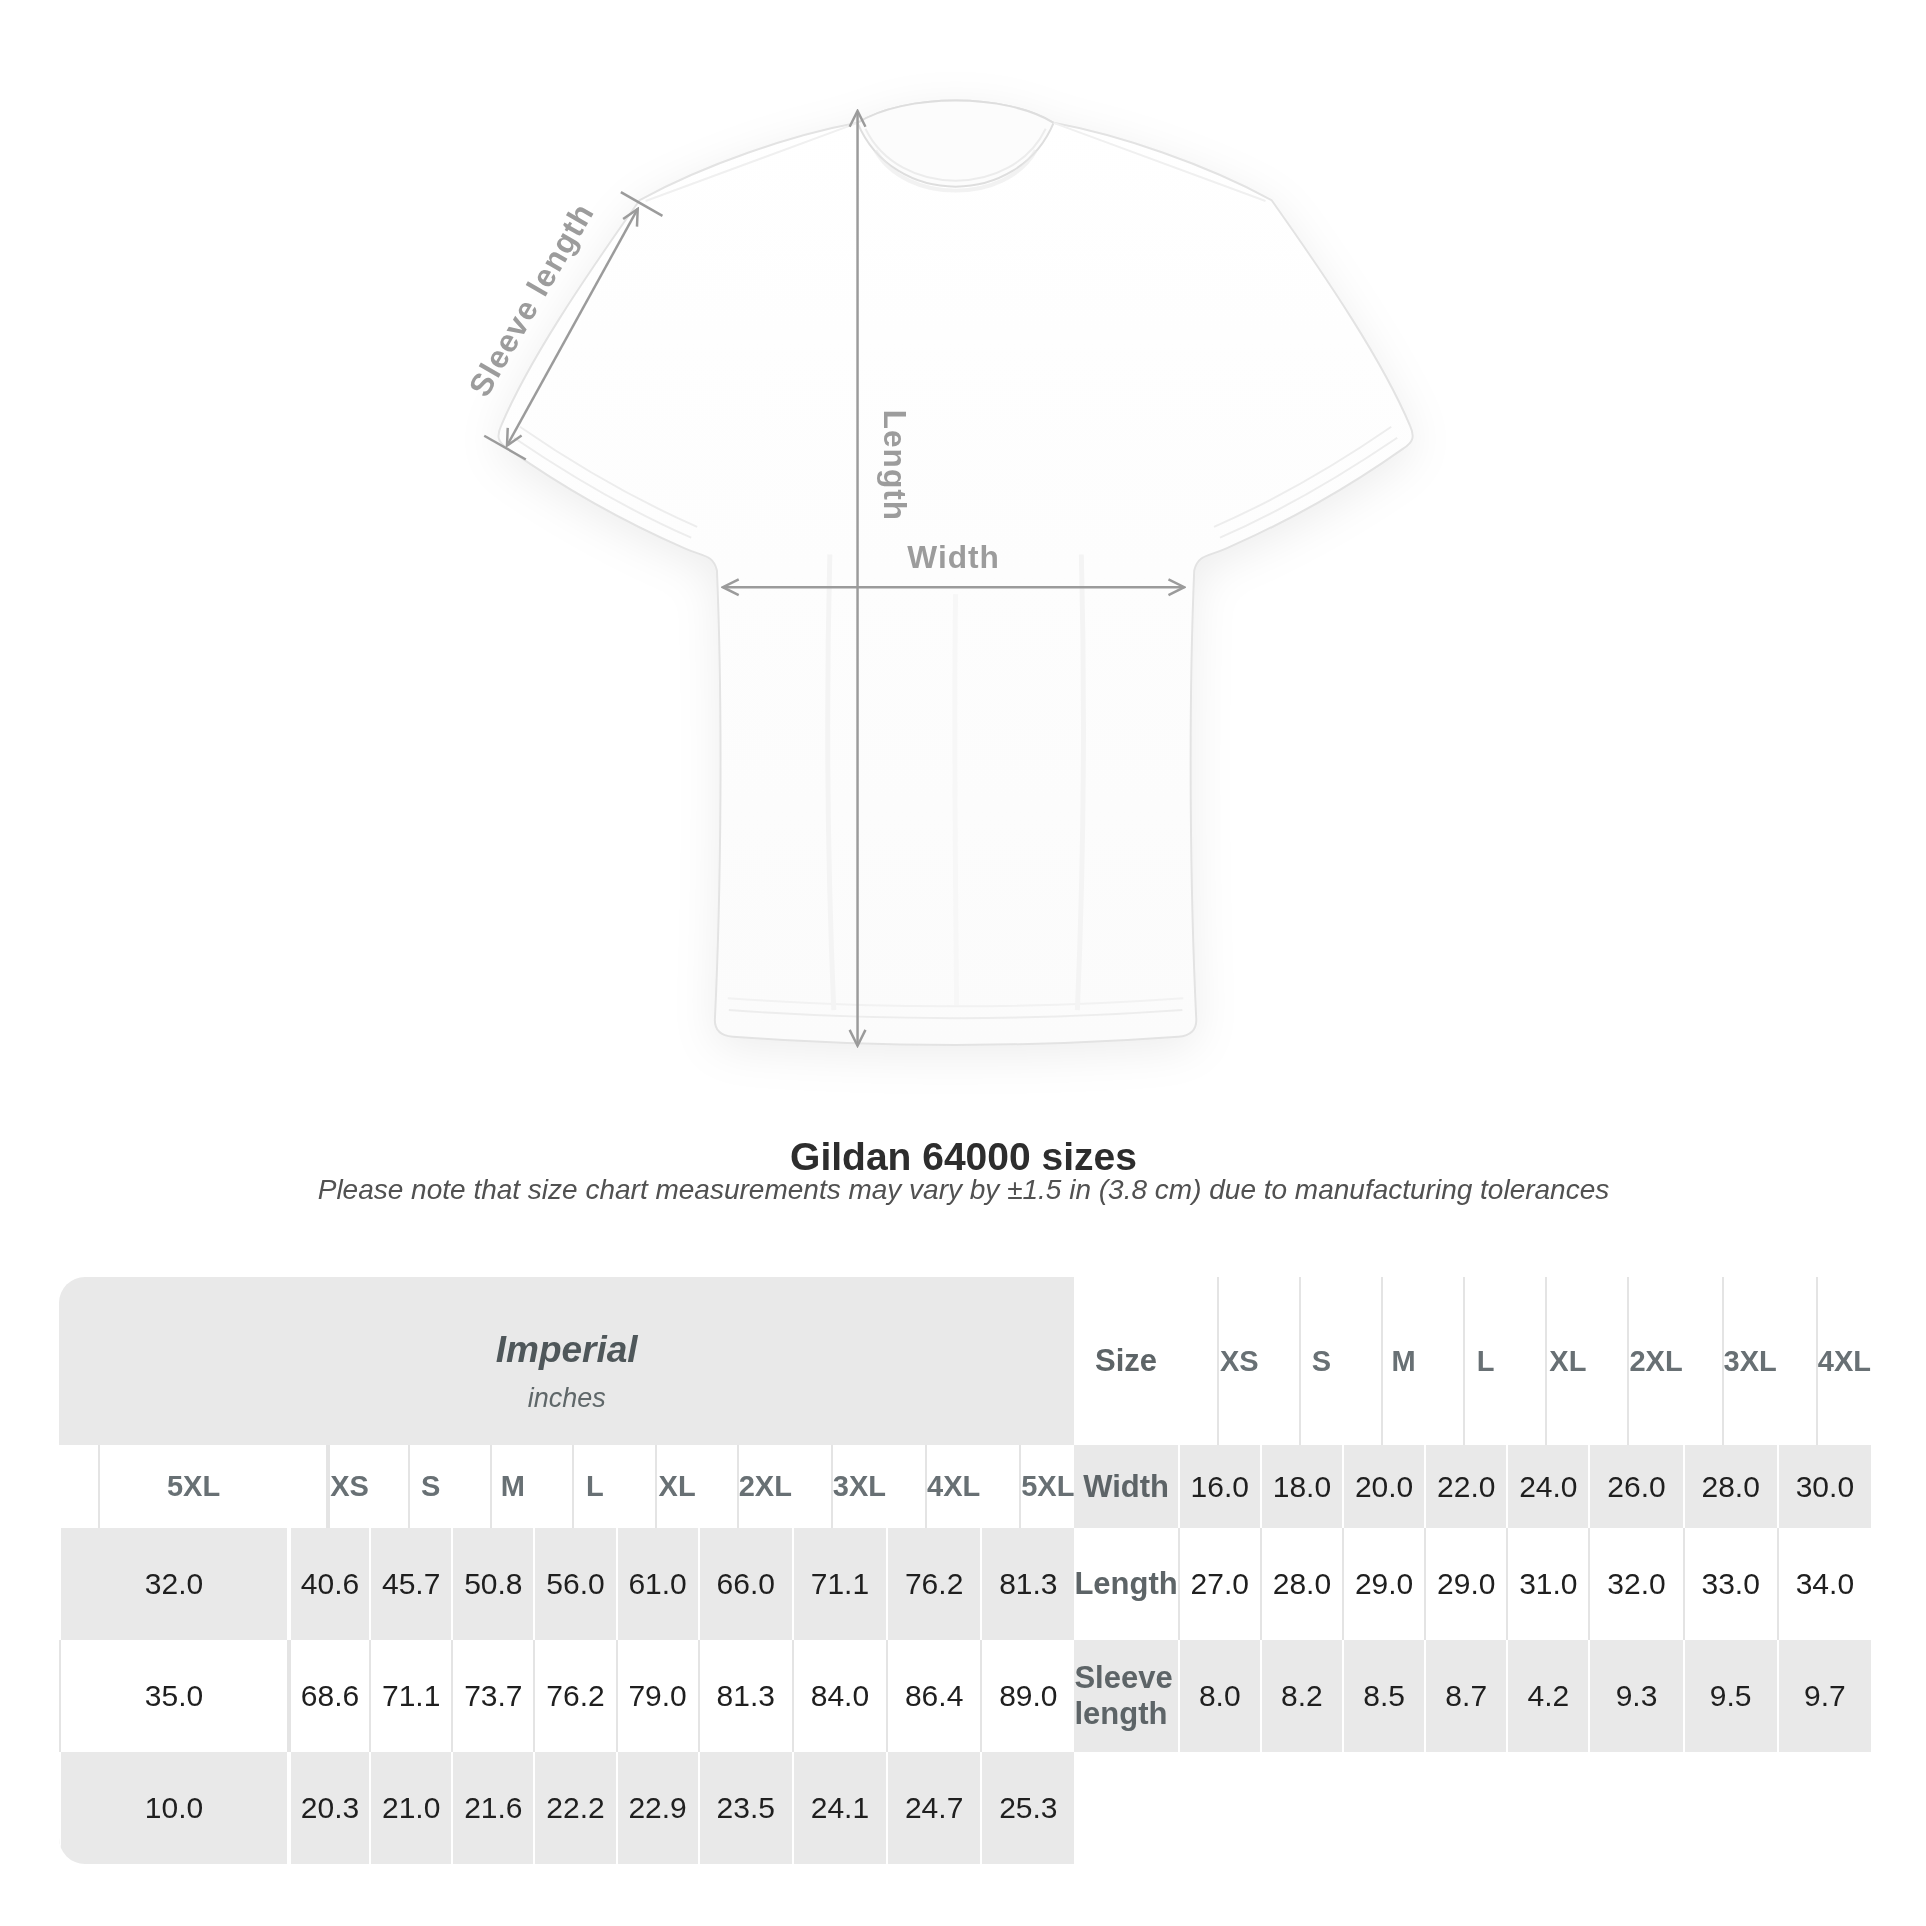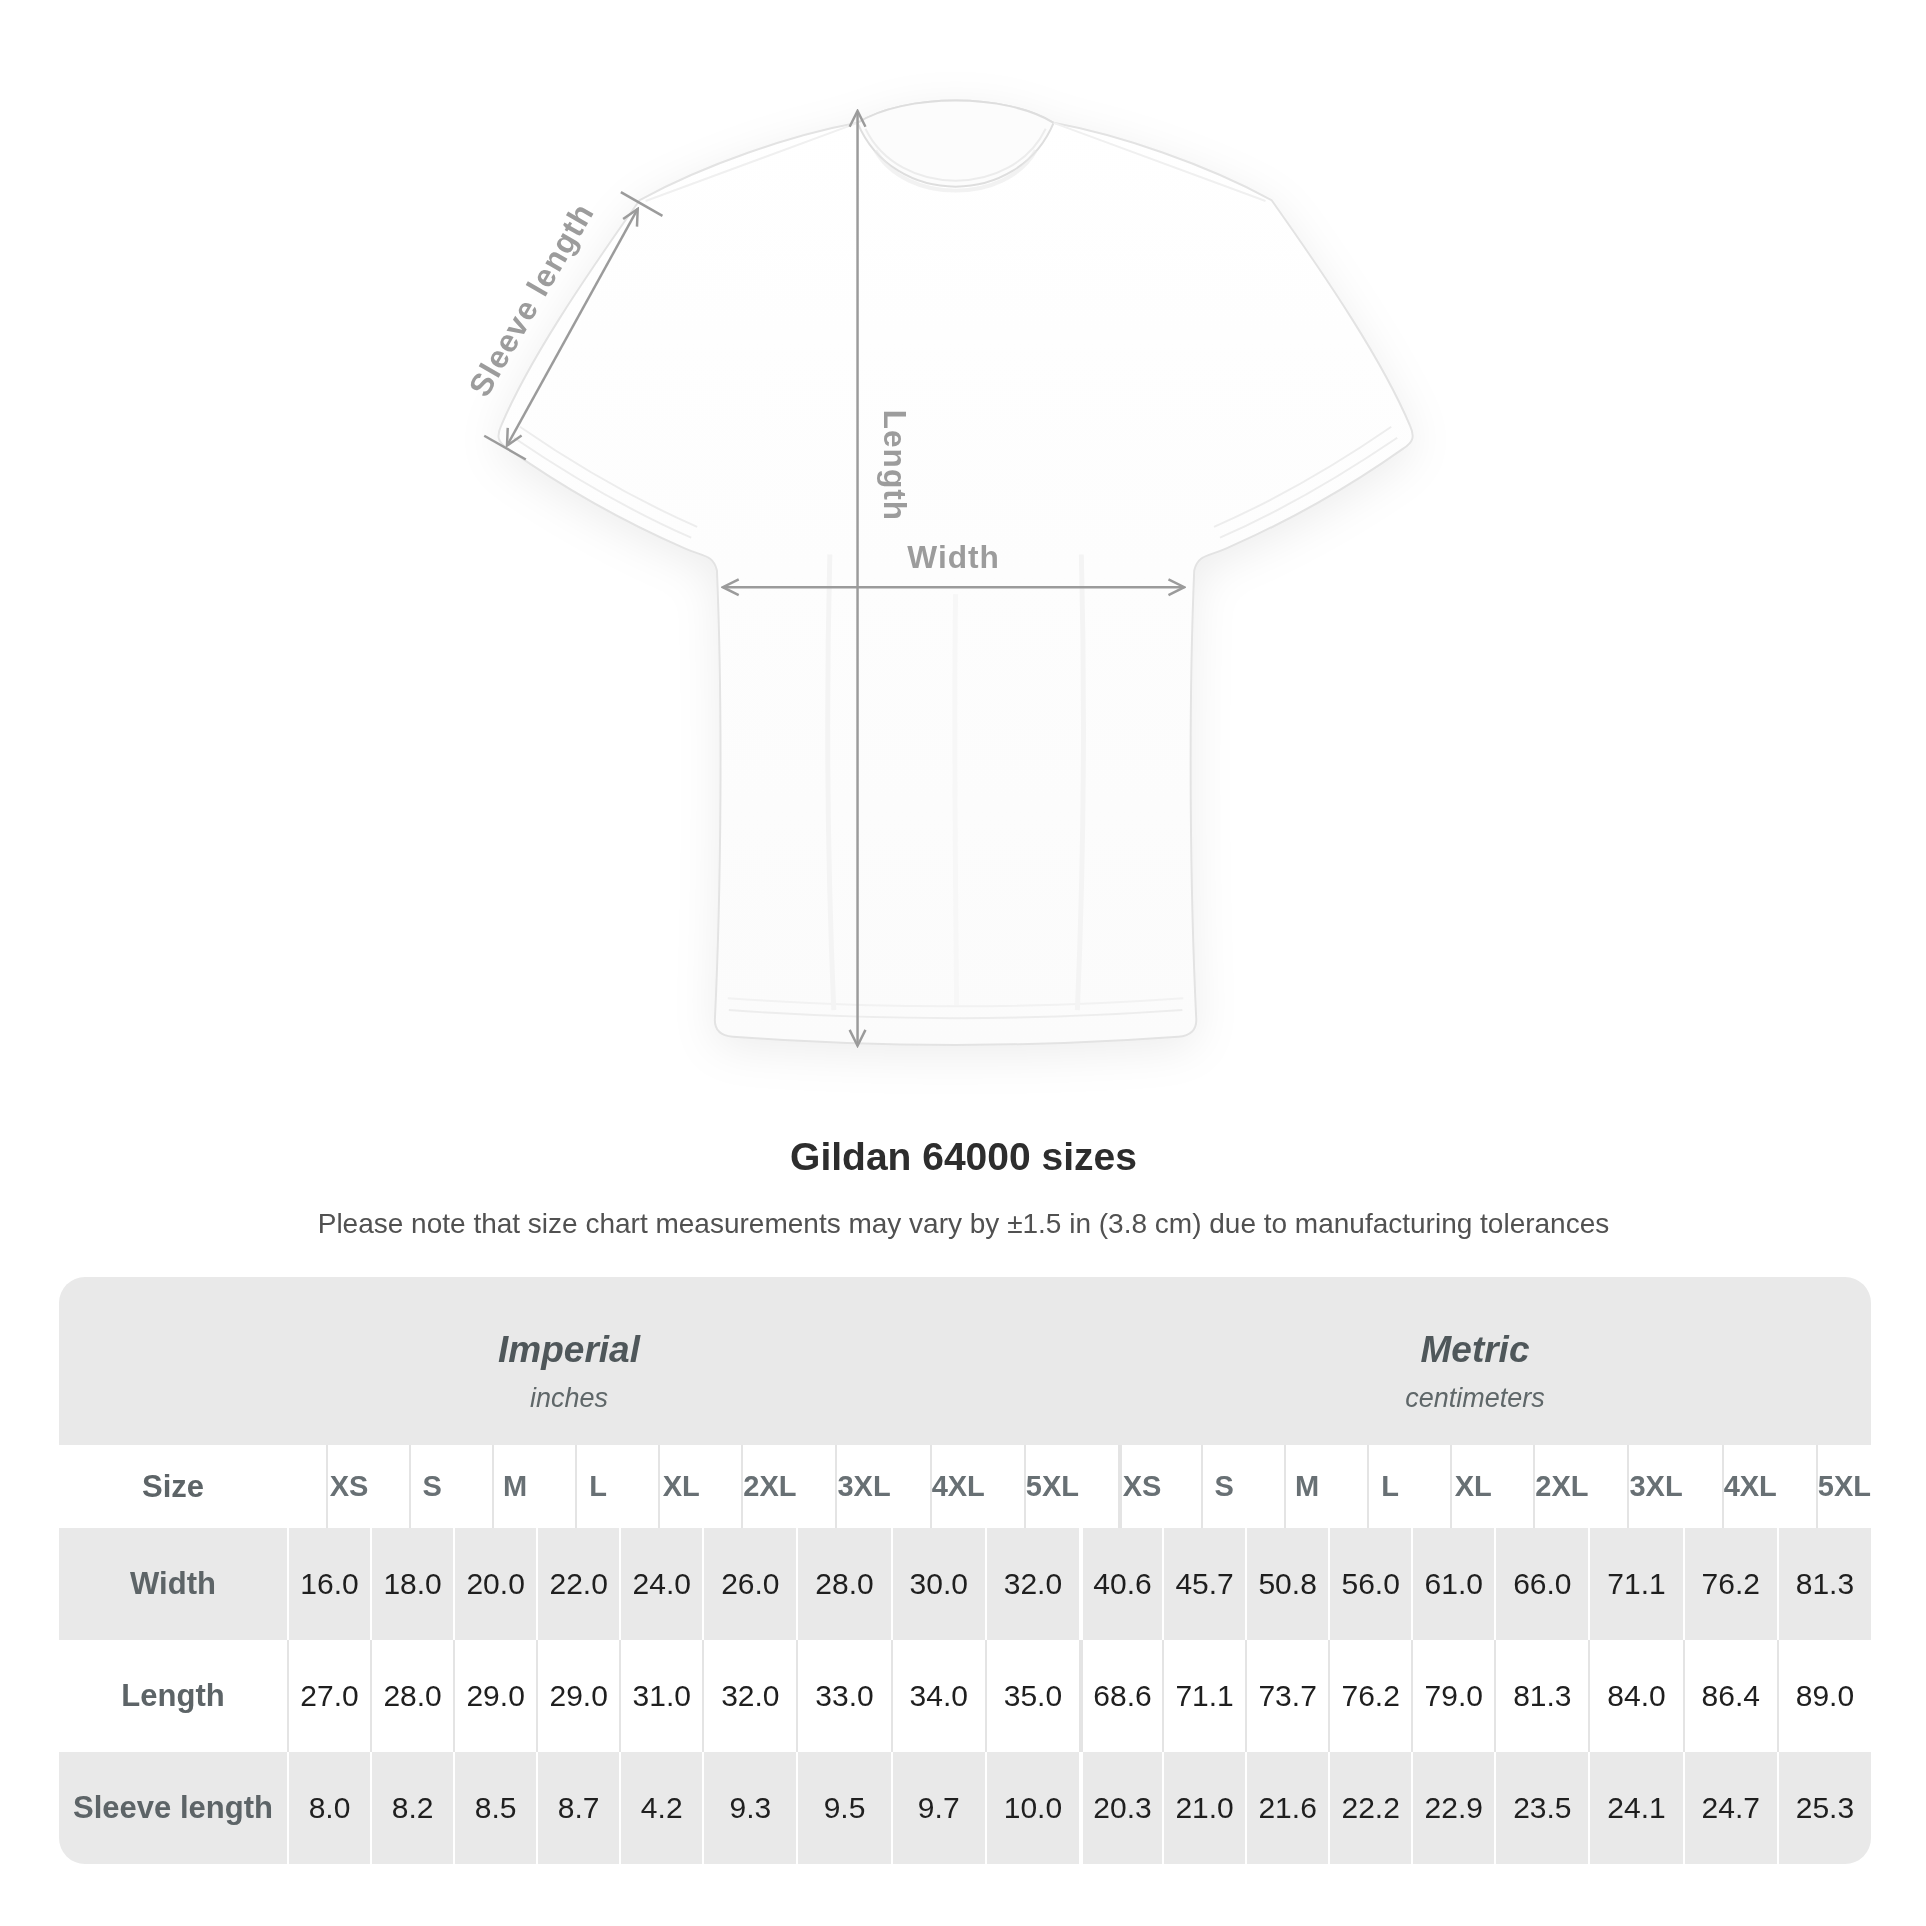"Please note that size chart" .note { font-style: none -> italic; top: 1208px -> 1174px }
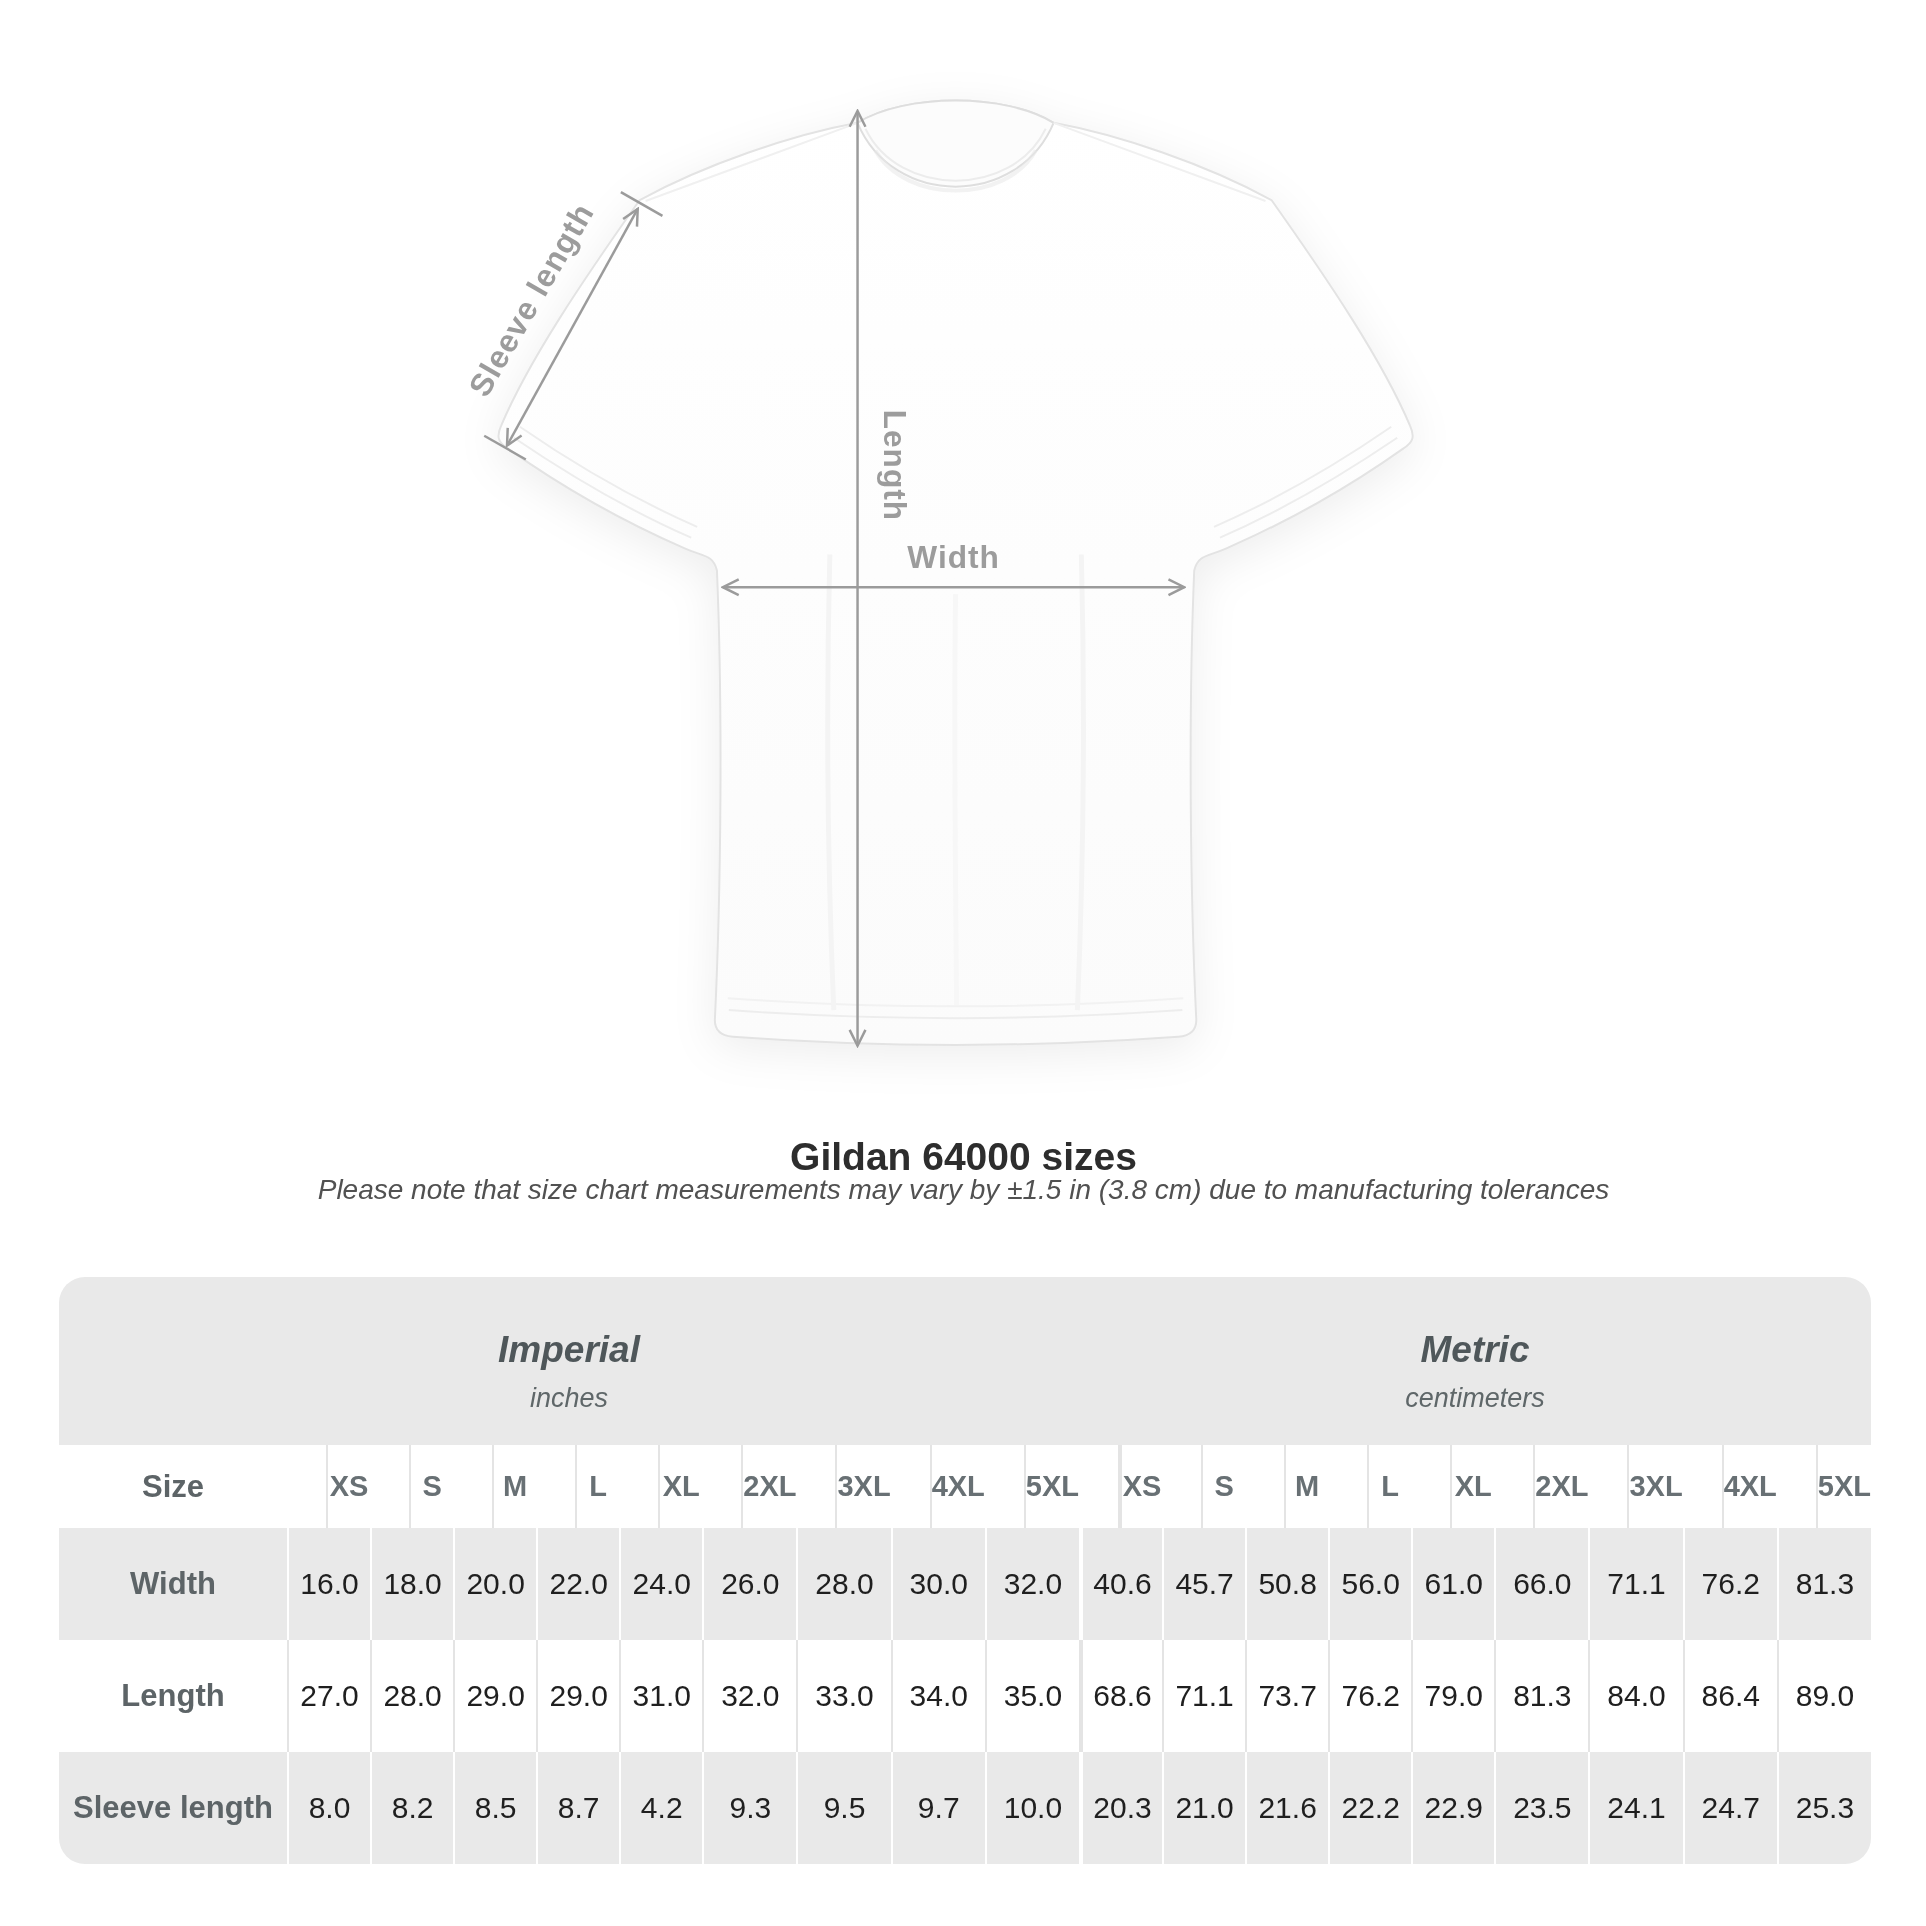"Metric" div.group-cell { html: <div> <span>Metric</span> <span>centimeters</span> </div> -> none }
